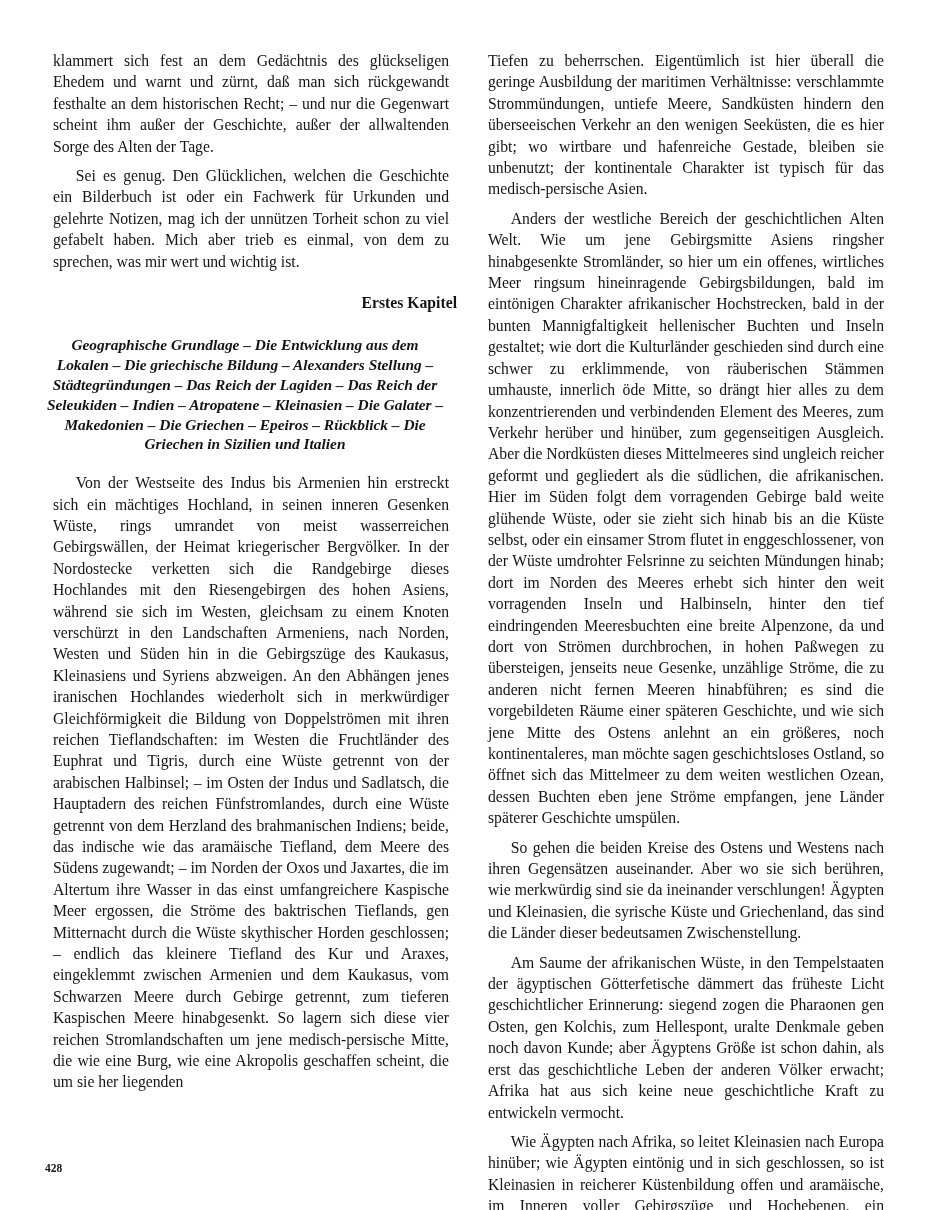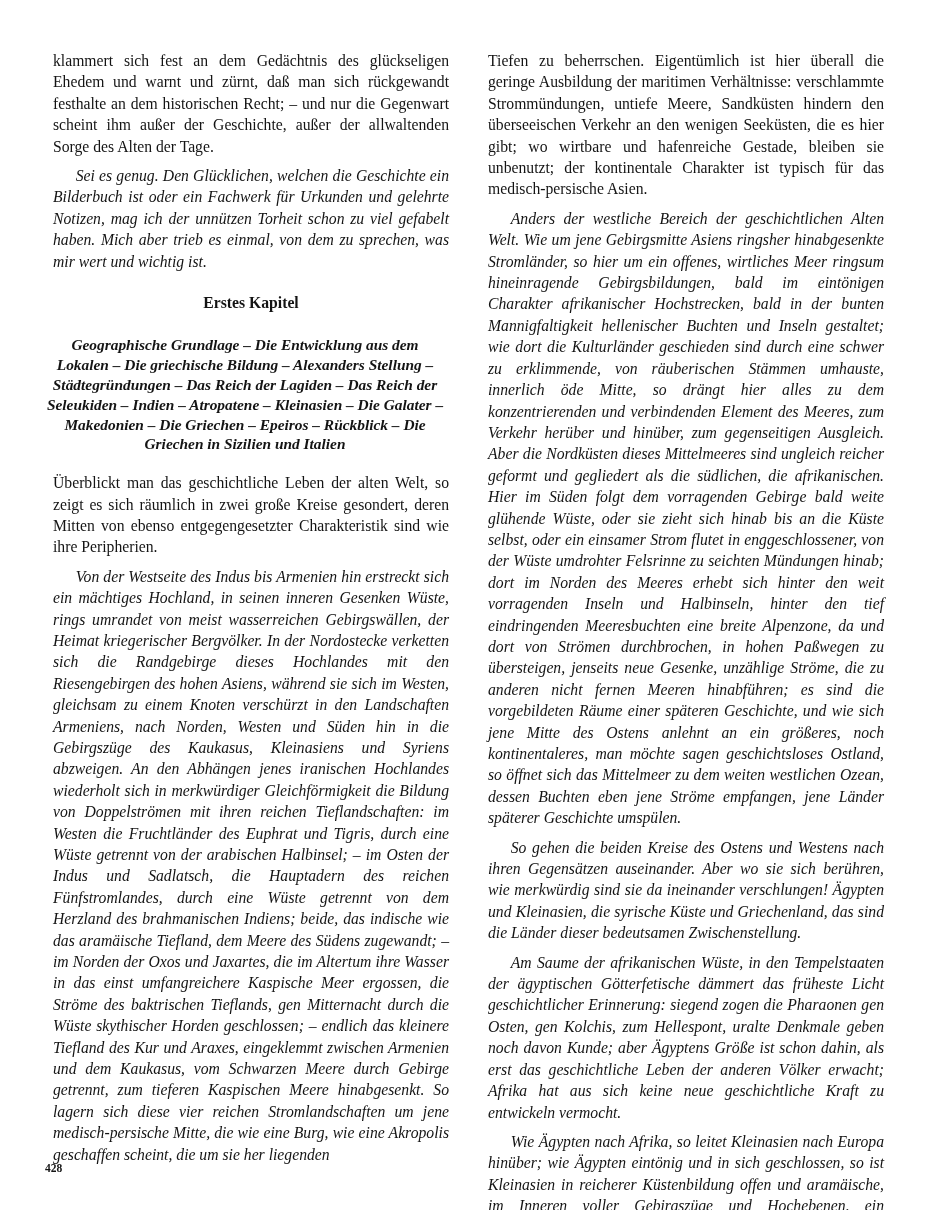"Sei es genug. Den Glücklichen," .col p.indent { font-style: italic -> none }
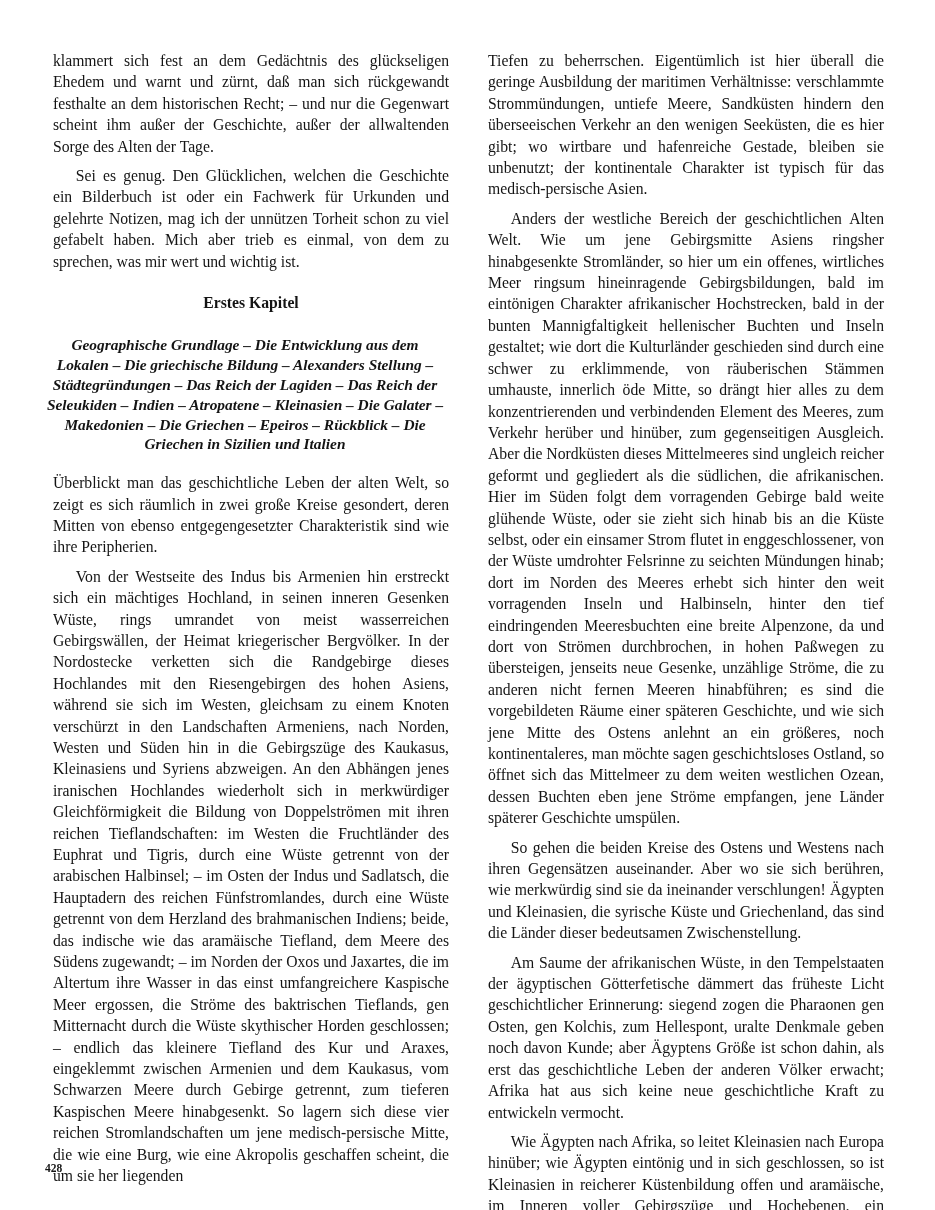"Erstes Kapitel" .chapter-heading { text-align: center -> right }
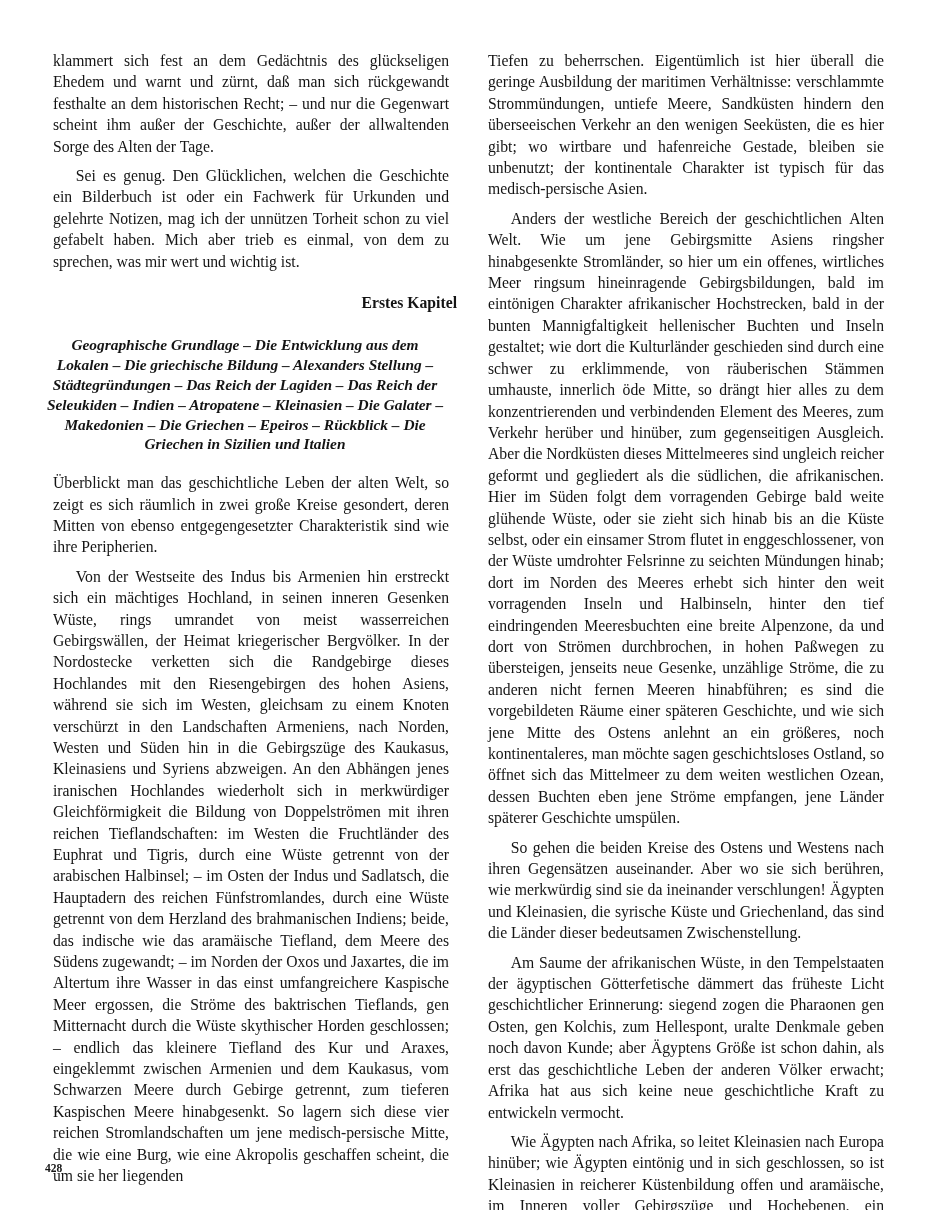"Überblickt man das geschichtliche Leben" p { html: <p>Überblickt man das geschichtliche Leben der alten Welt, so zeigt es sich räumlich in zwei große Kreise gesondert, deren Mitten von ebenso entgegengesetzter Charakteristik sind wie ihre Peripherien.</p> -> none }
